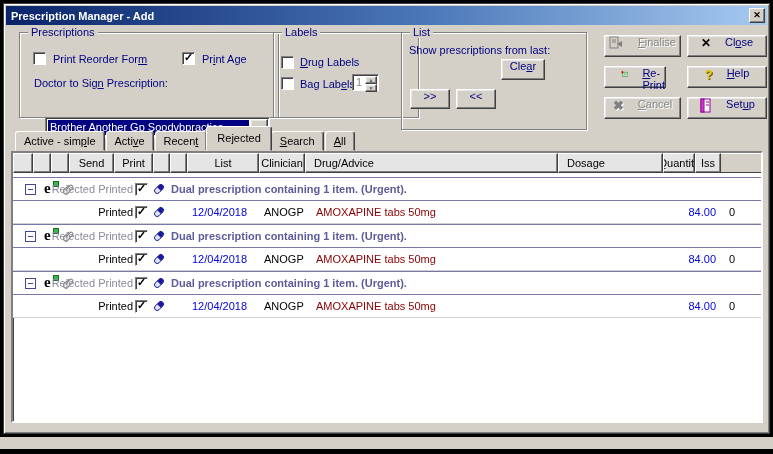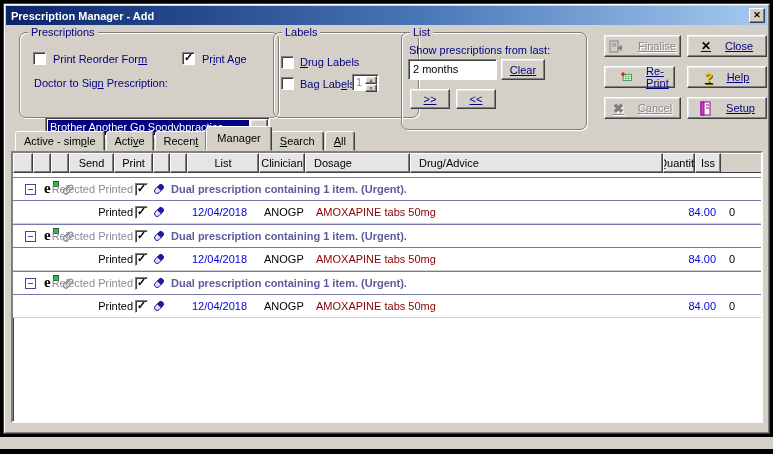"Prescriptions" .groupbox { border-radius: 7px -> 0 }
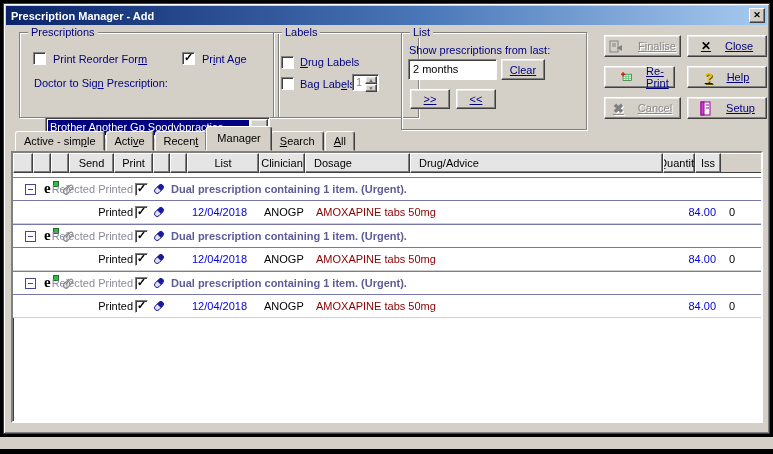"Finalise" .btn { align-items: center -> flex-start; text-decoration: underline -> none }
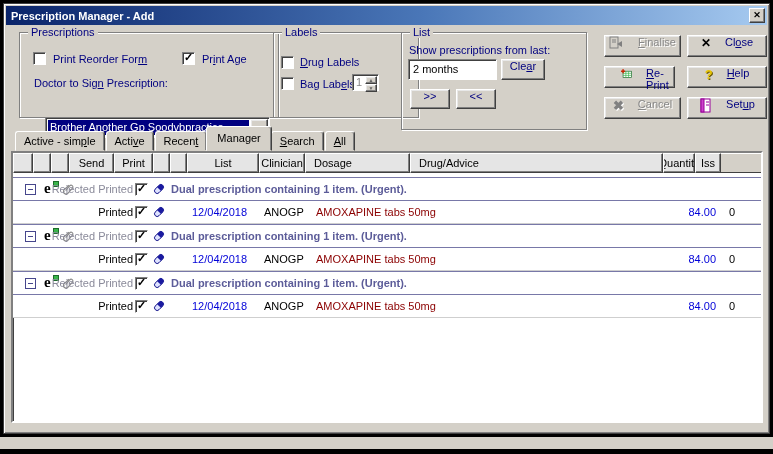"2 months" div.abs { html: <div> <span>2 months</span> </div> -> none }
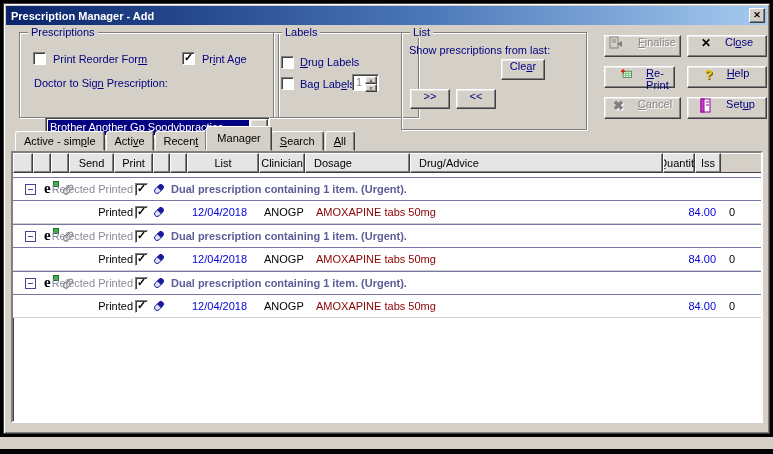"Re-Print" div.abs { width: 71px -> 62px }
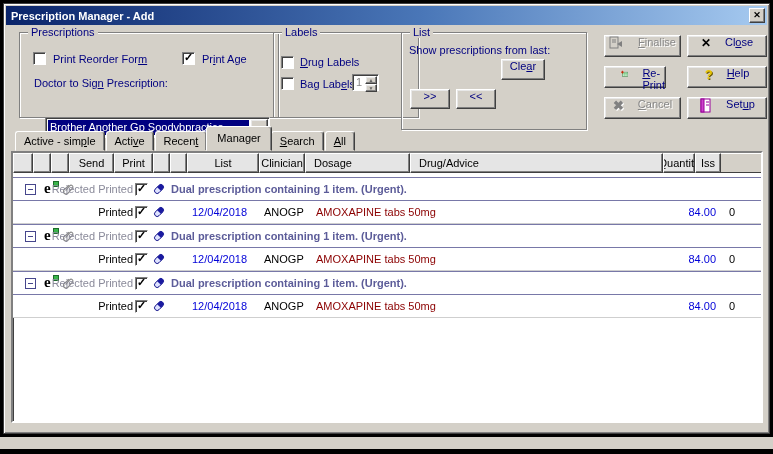"Manager" div.tab { text: Manager -> Rejected }
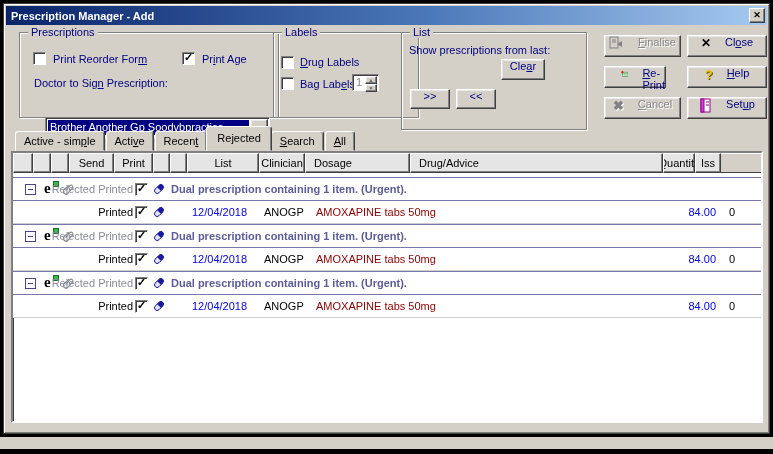"Dosage" div.hcell { order: before "Drug/Advice" -> after "Drug/Advice" }
